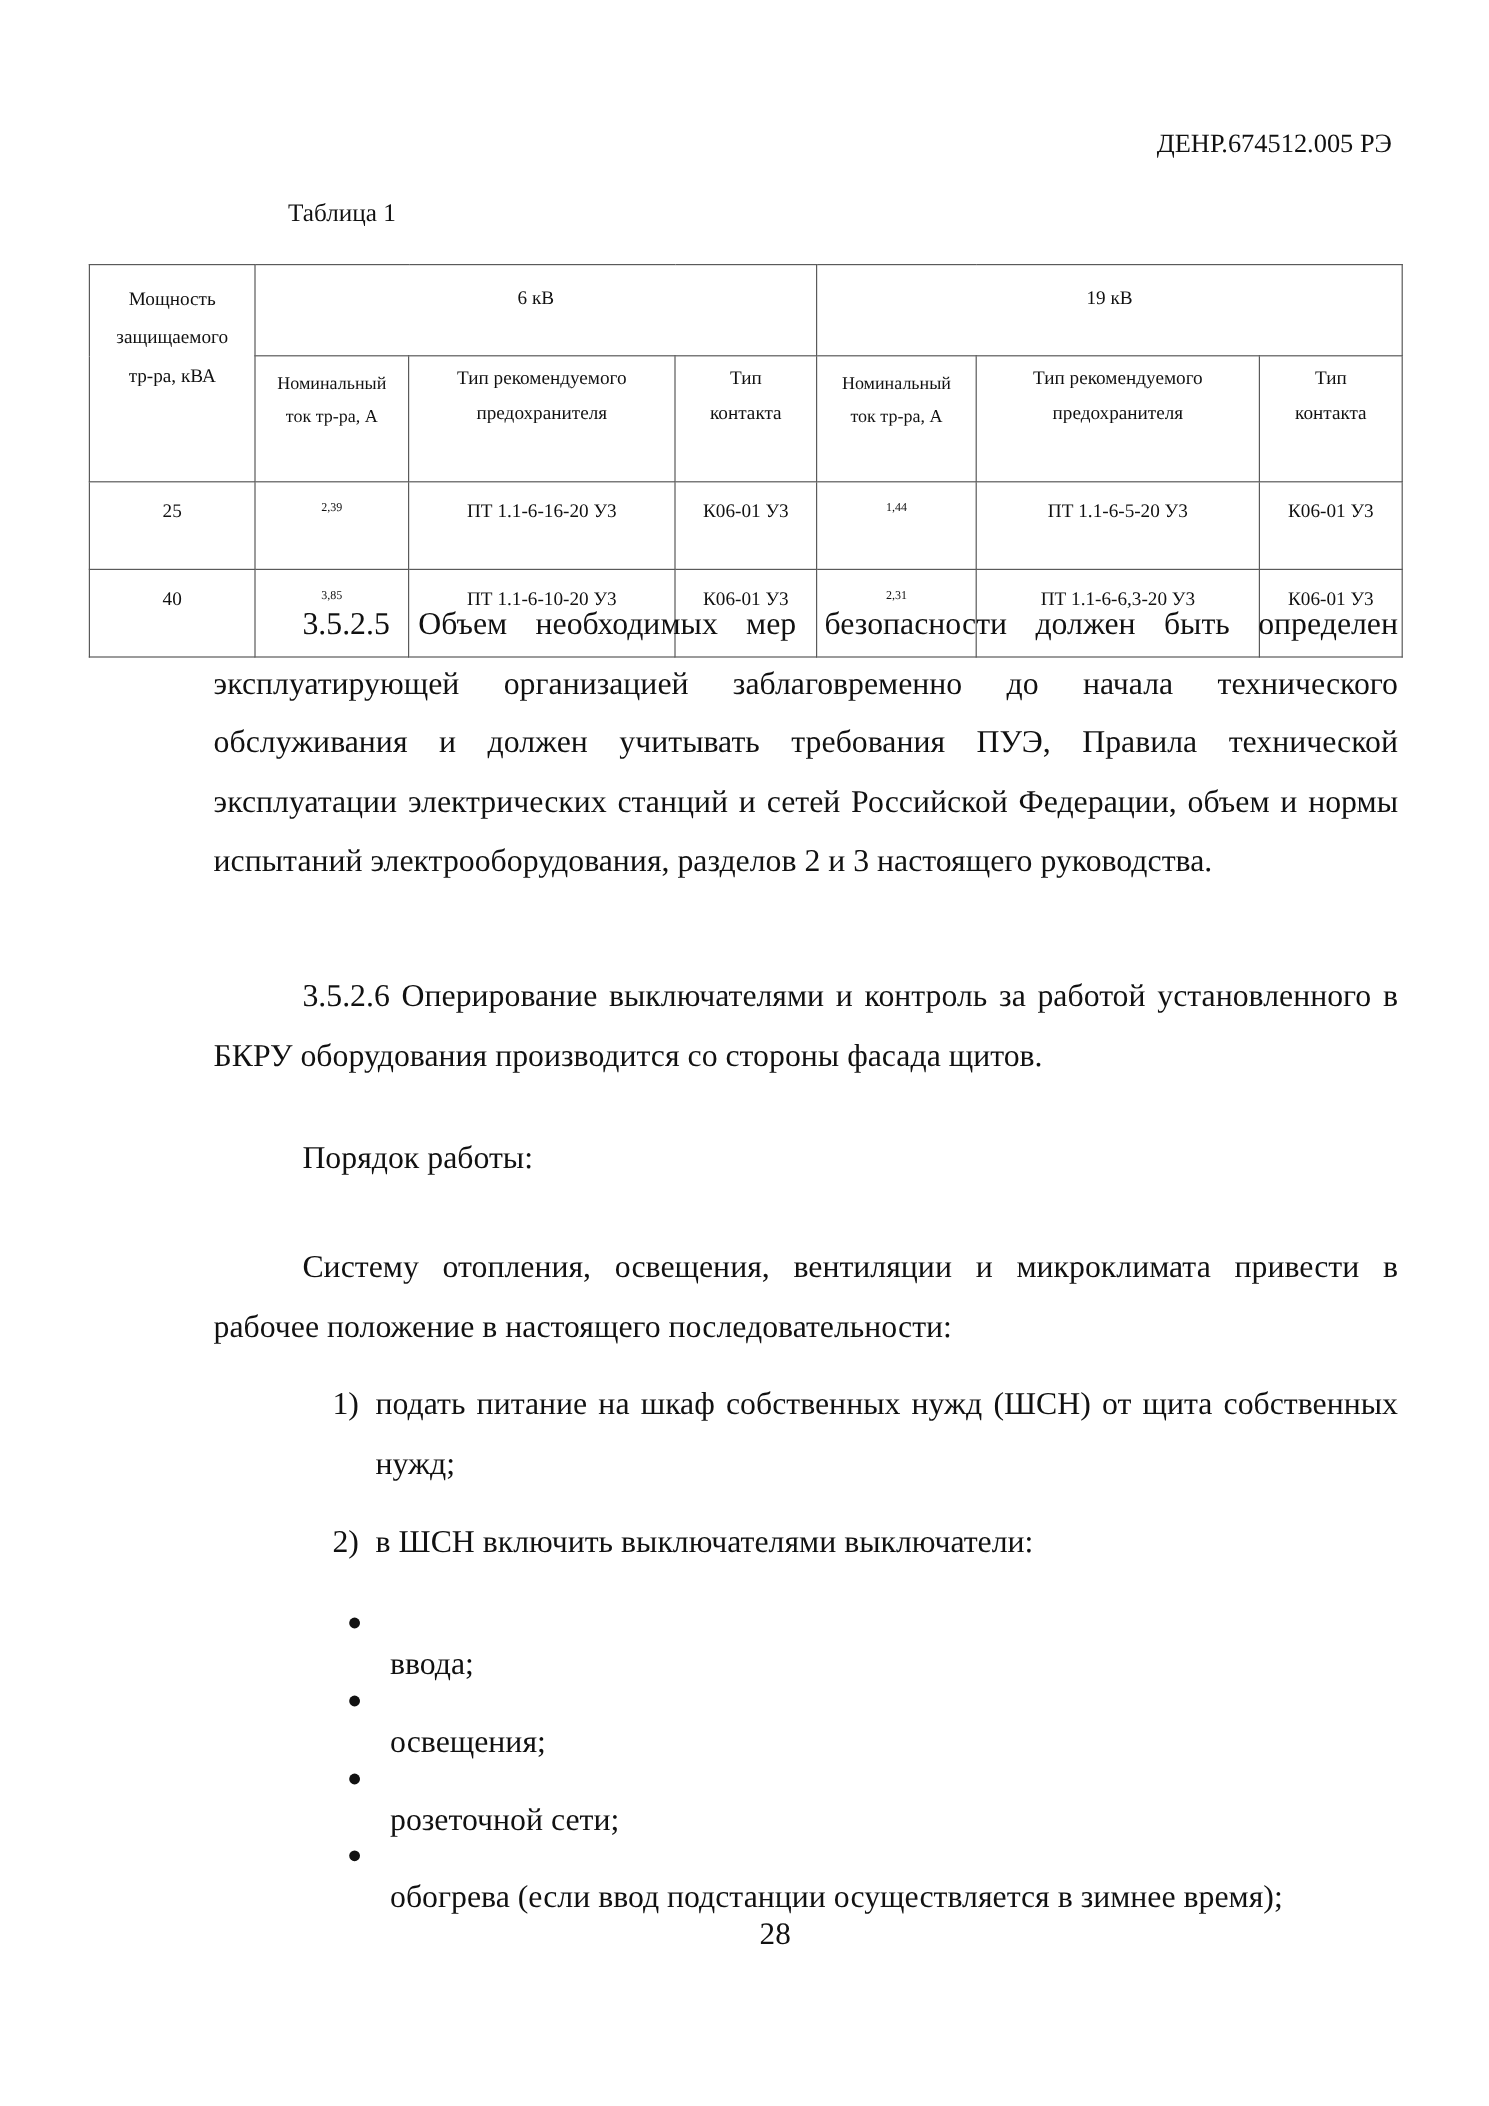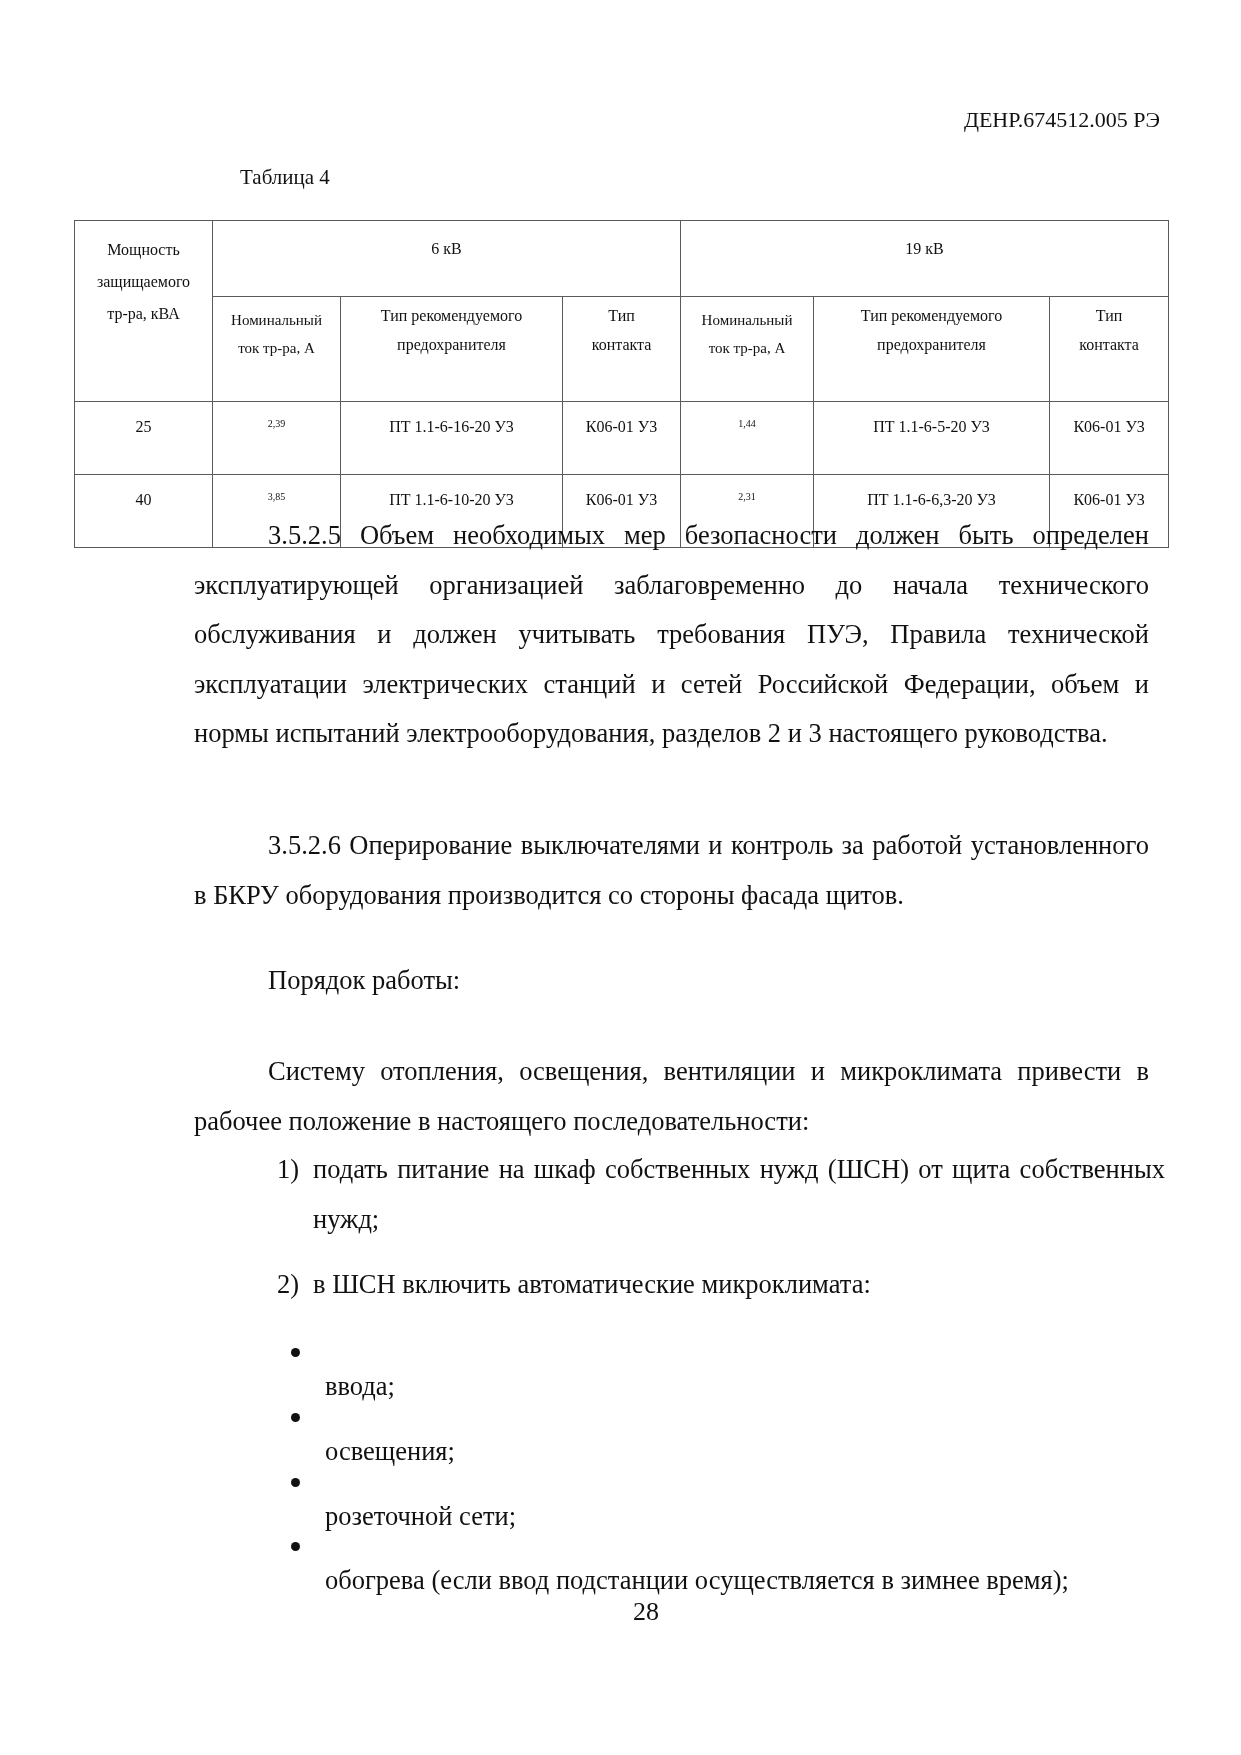"Таблица 4" div.abs { text: 4 -> 1 }
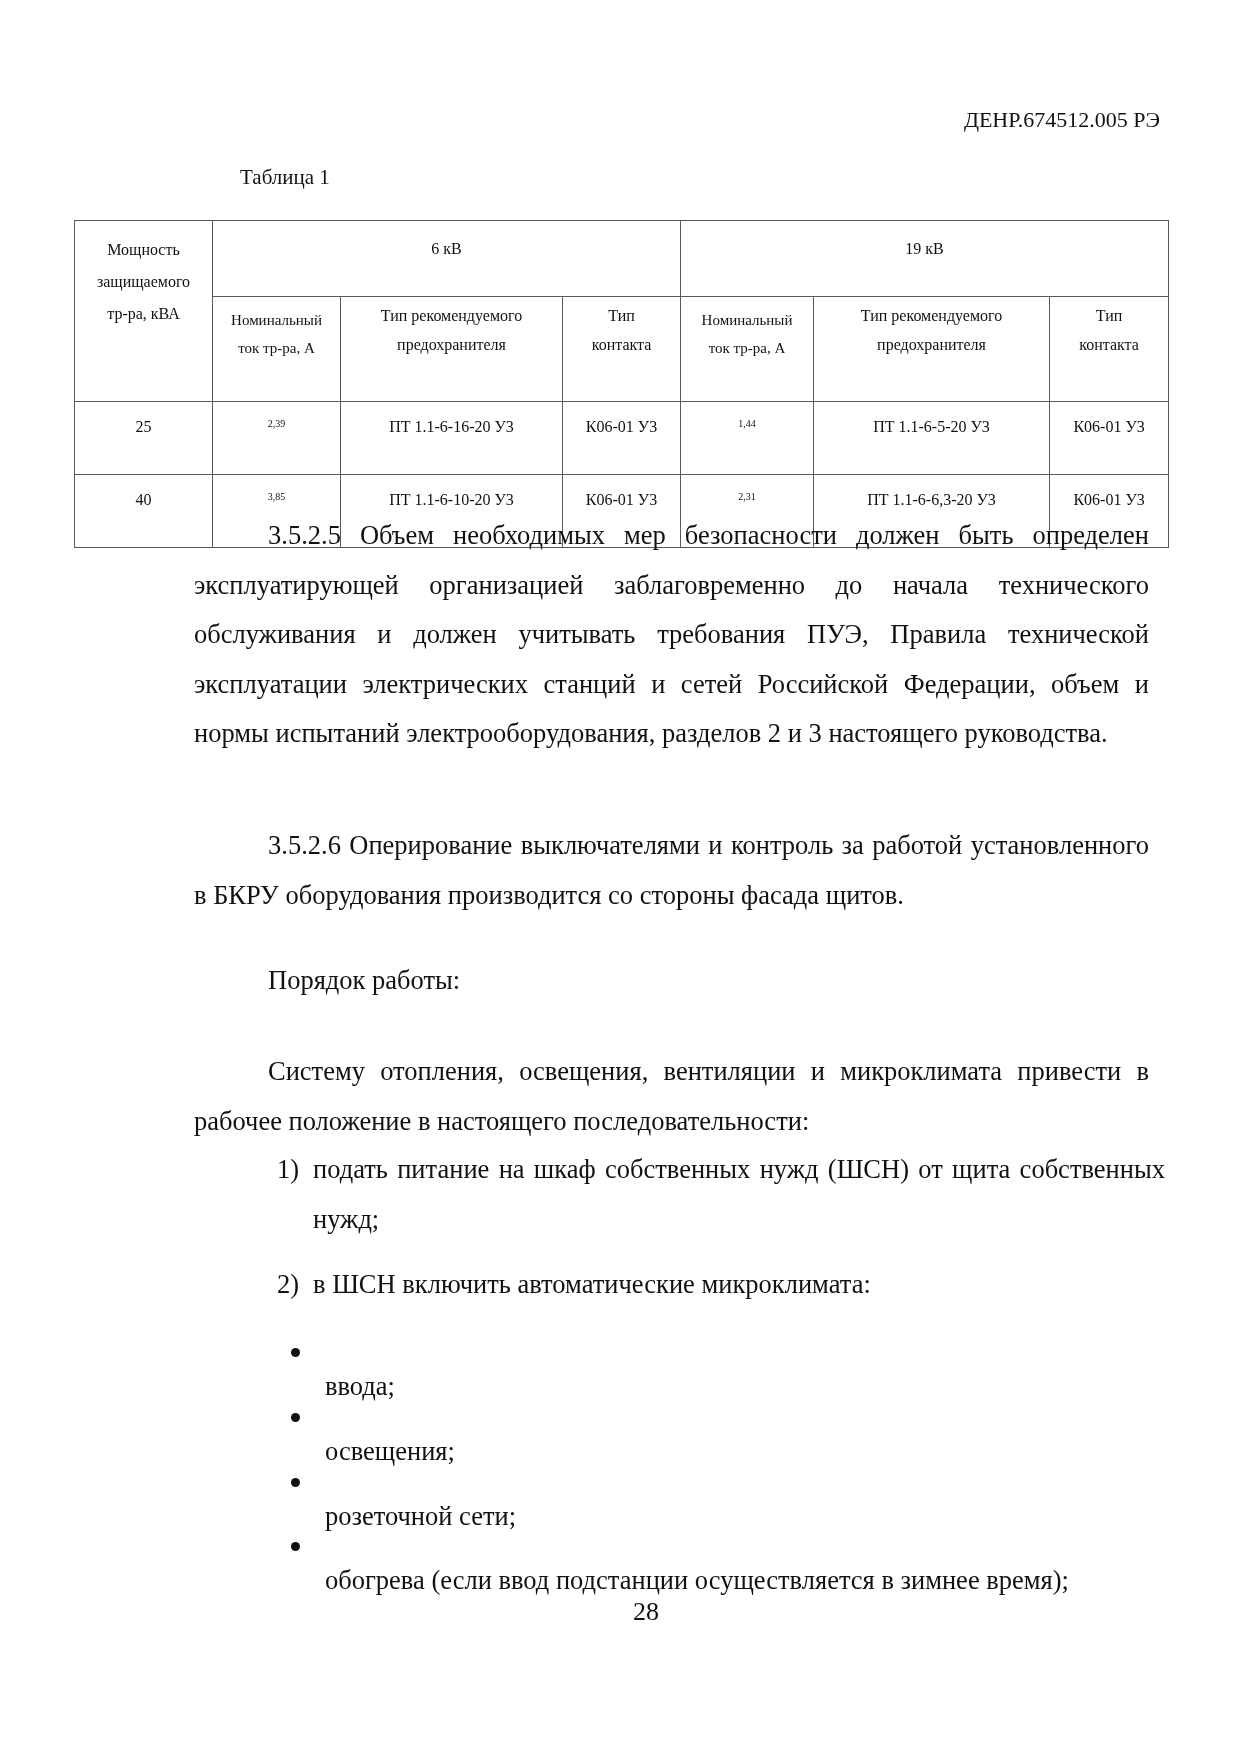"3.5.2.5 Объем необходимых мер" .body-text .para { margin: 16px -> 0 }
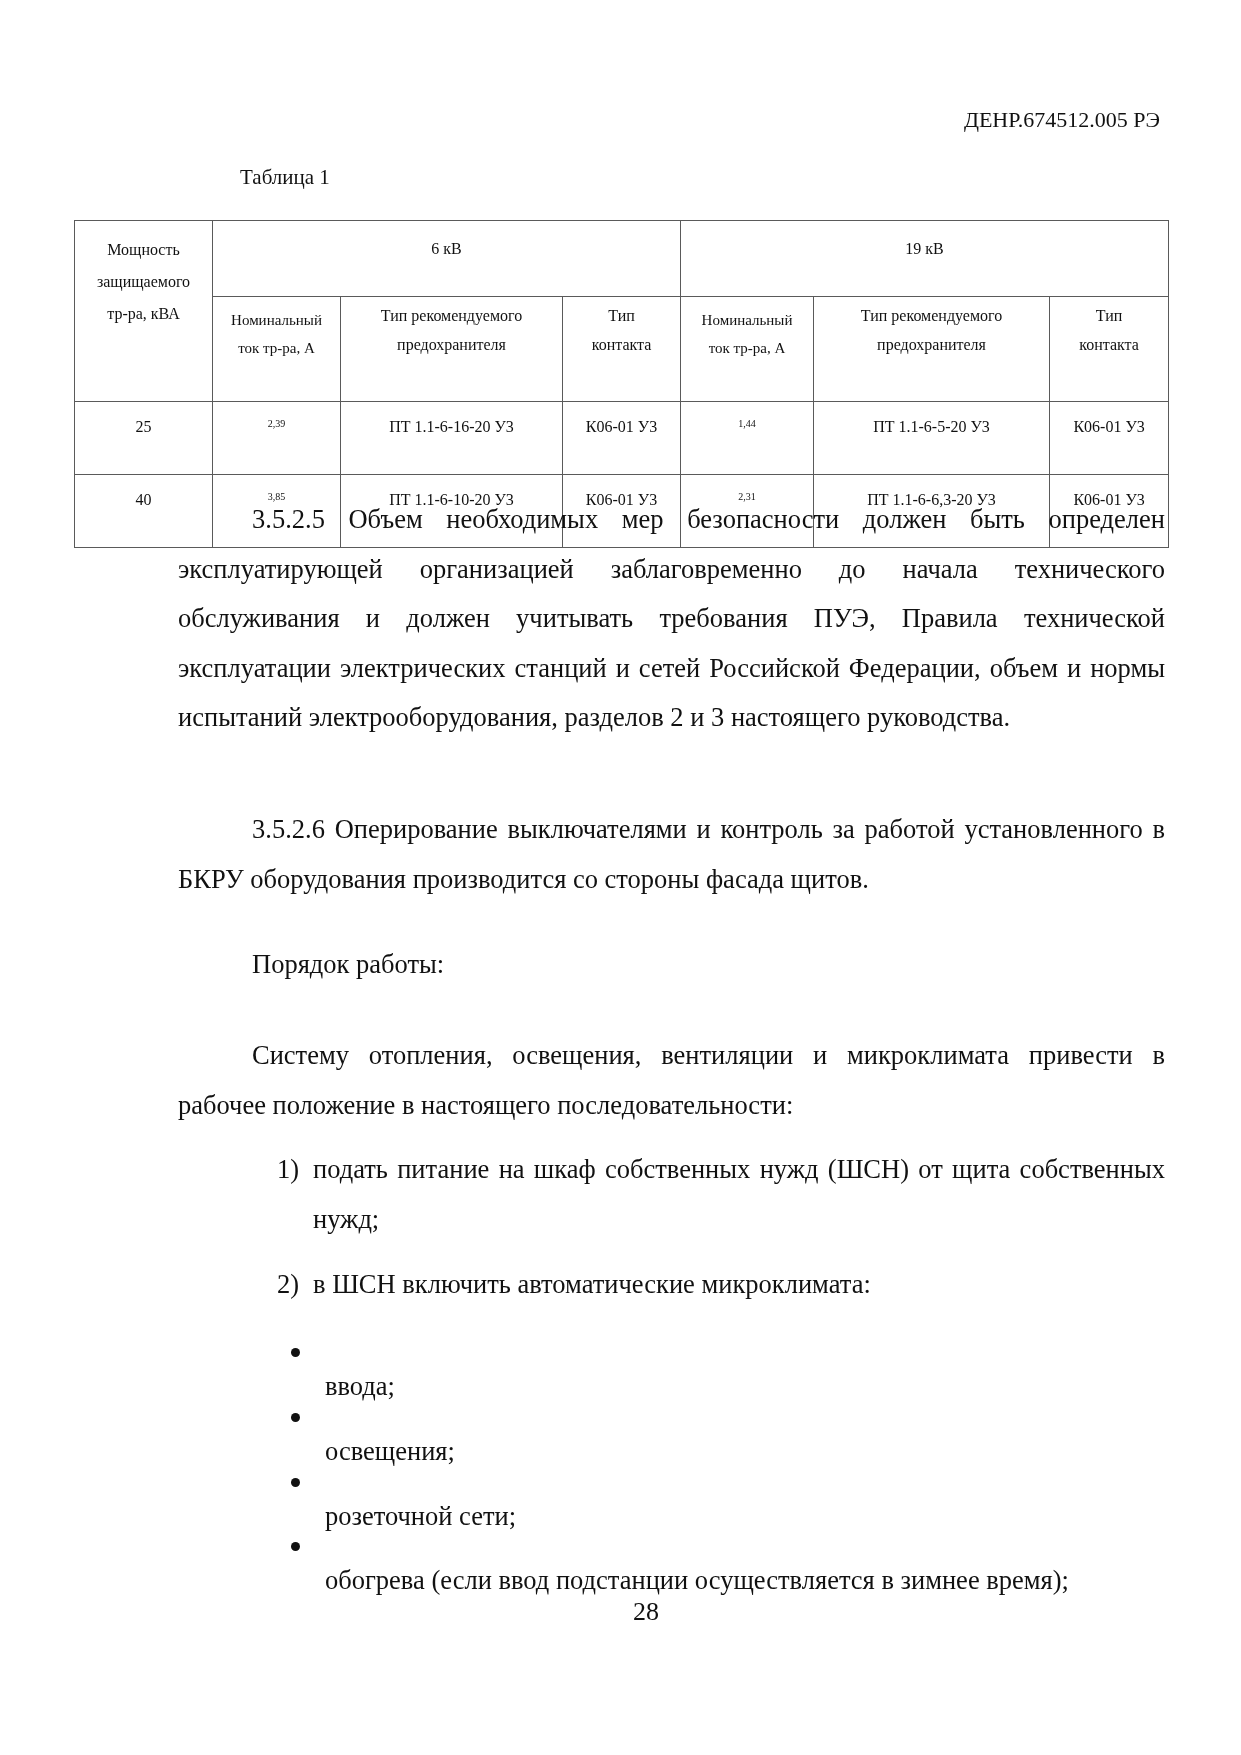"в ШСН включить автоматические" div.txt { text: автоматические микроклимата -> выключателями выключатели }
